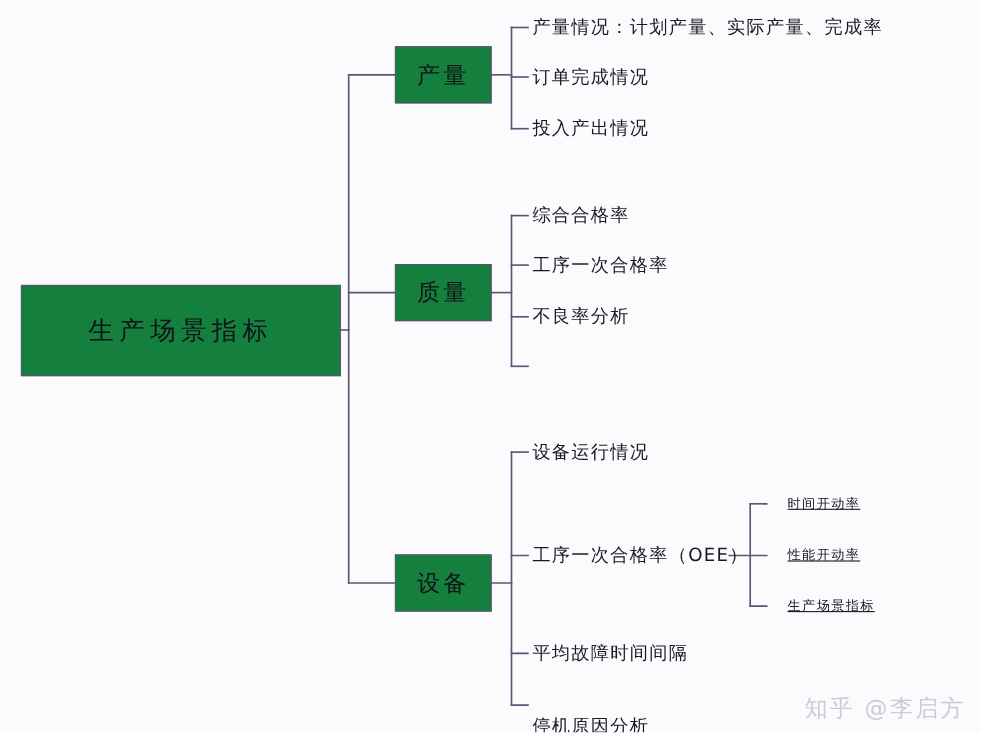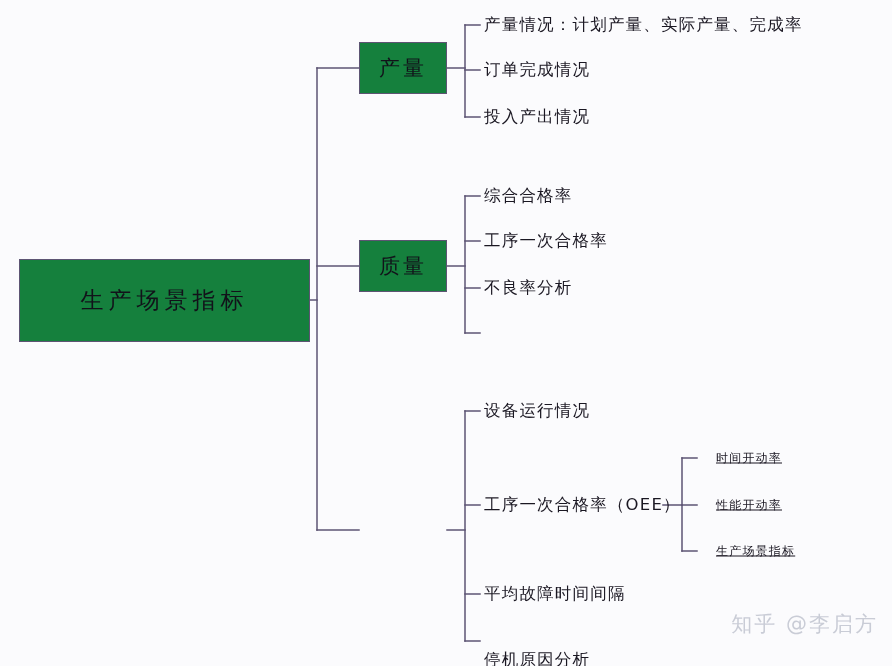"设备" div.node-box { html: none -> <div> <span>设备</span> </div> }
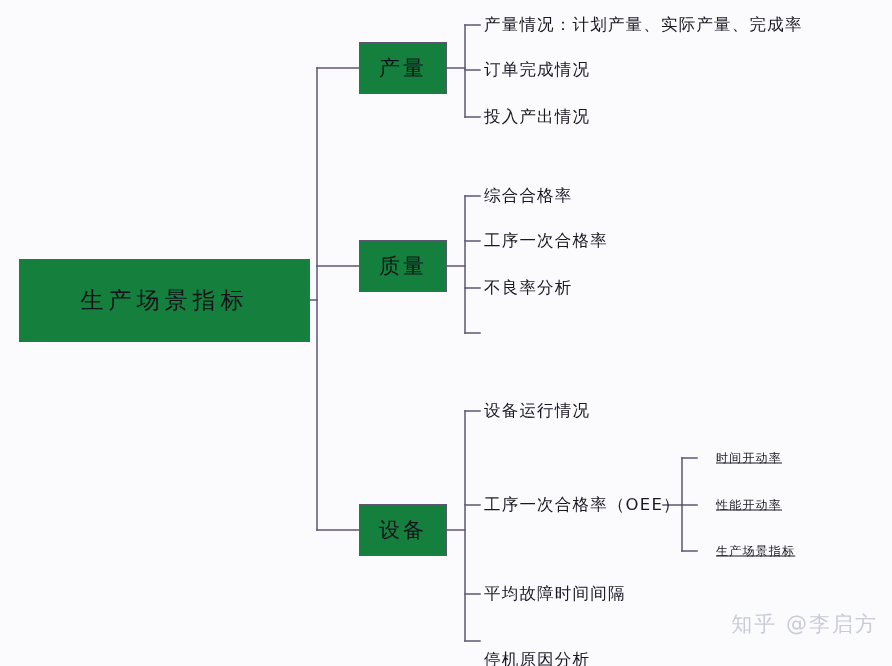"知乎 @李启方" .watermark { bottom: 28px -> 8px }
